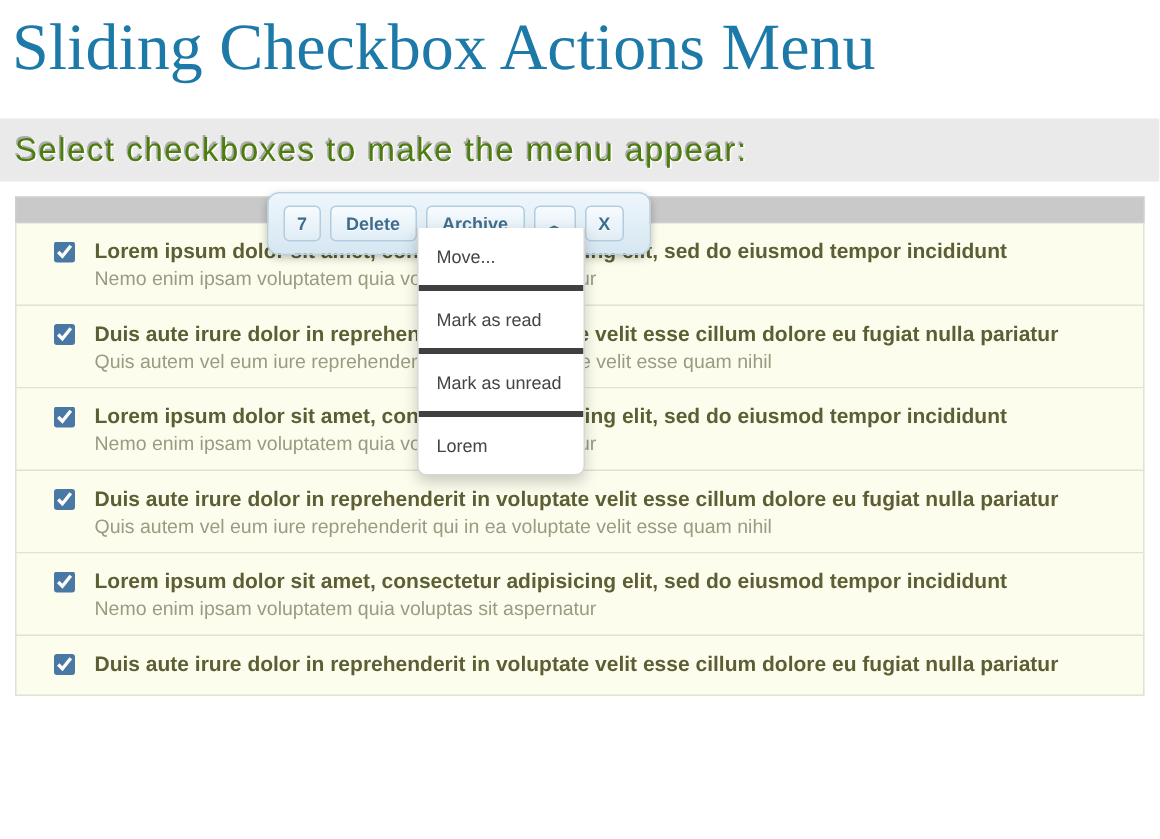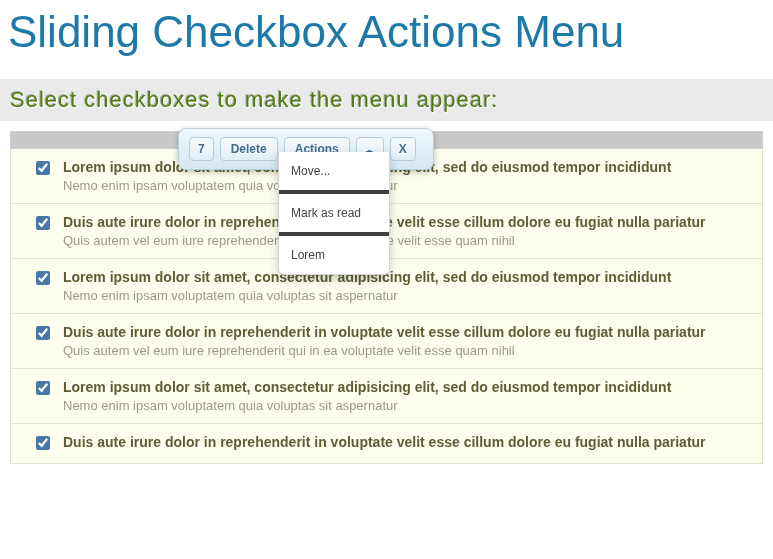"Sliding Checkbox Actions Menu" h1 { font-family: Liberation Sans, sans-serif -> Liberation Serif, serif }
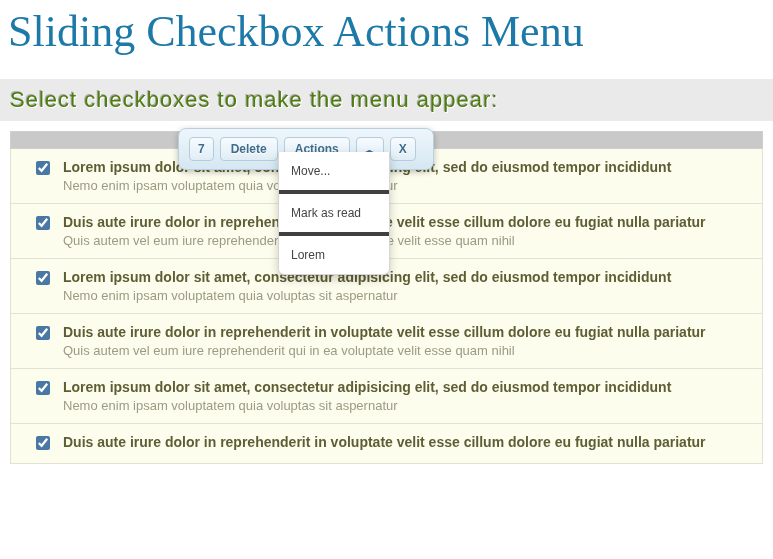"Actions" button.btn { text: Actions -> Archive }
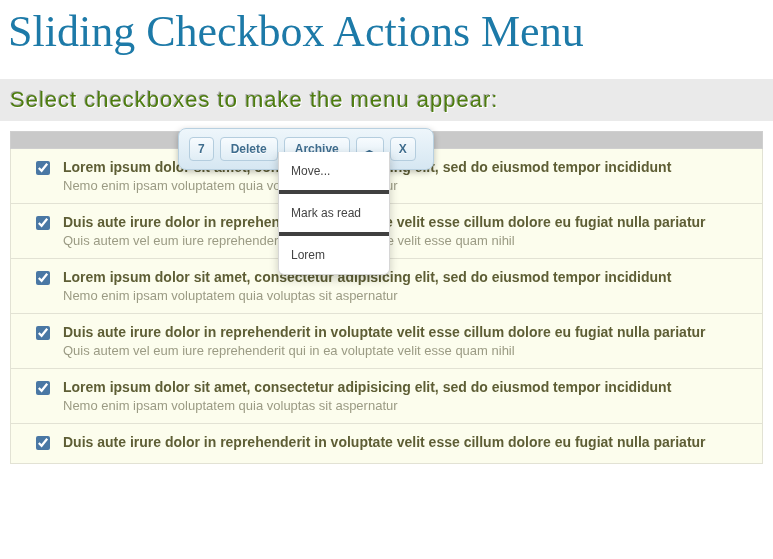"Mark as unread" div.item { html: none -> <div>Mark as unread</div> }
